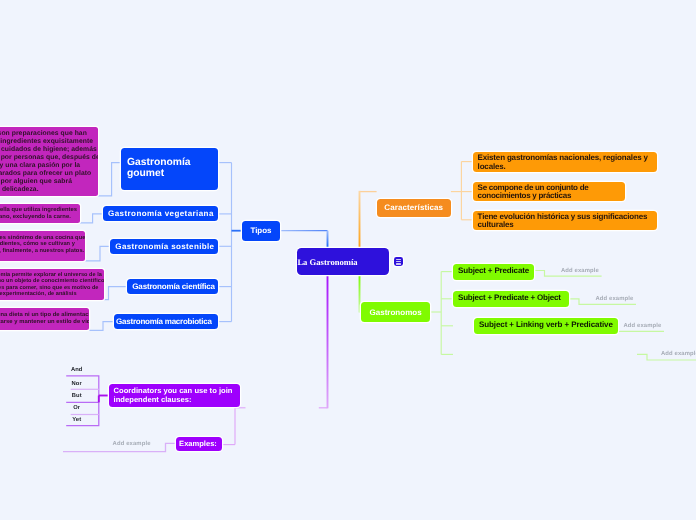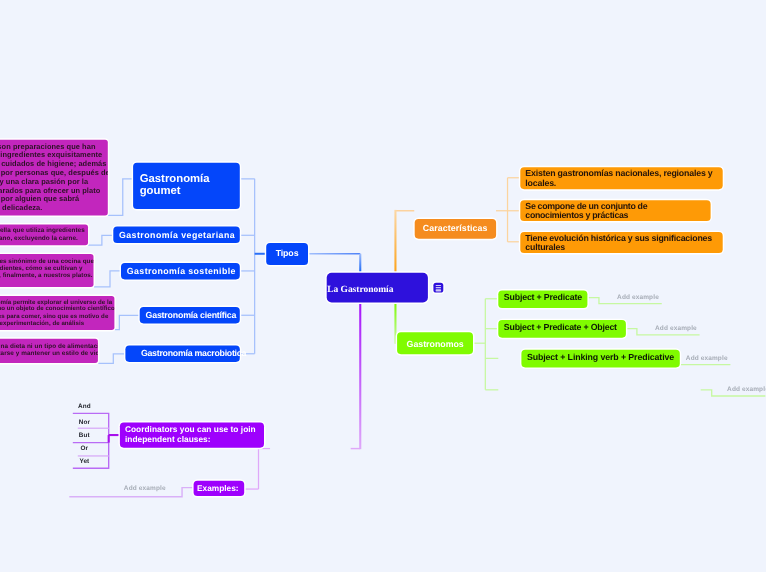"Se compone de un conjunto" div.node { width: 173px -> 152px }
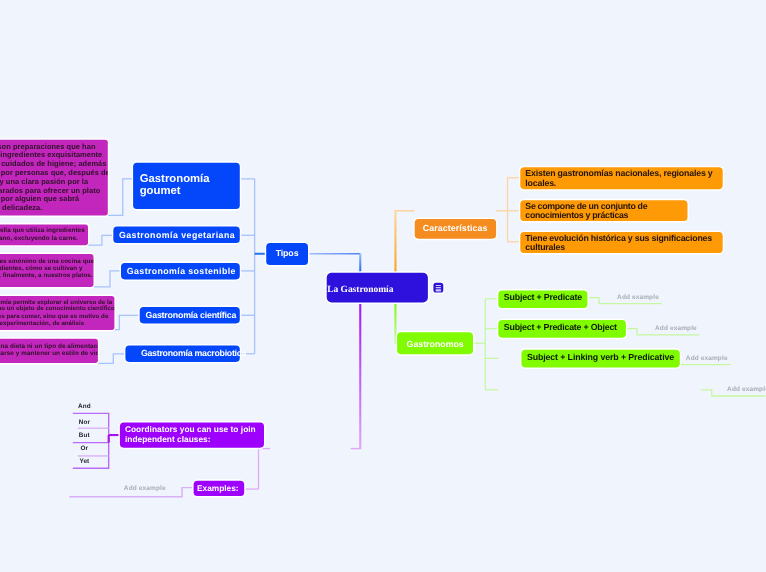"Gastronomía macrobiotica" div.node { padding: 0 14px -> 0 2px }
